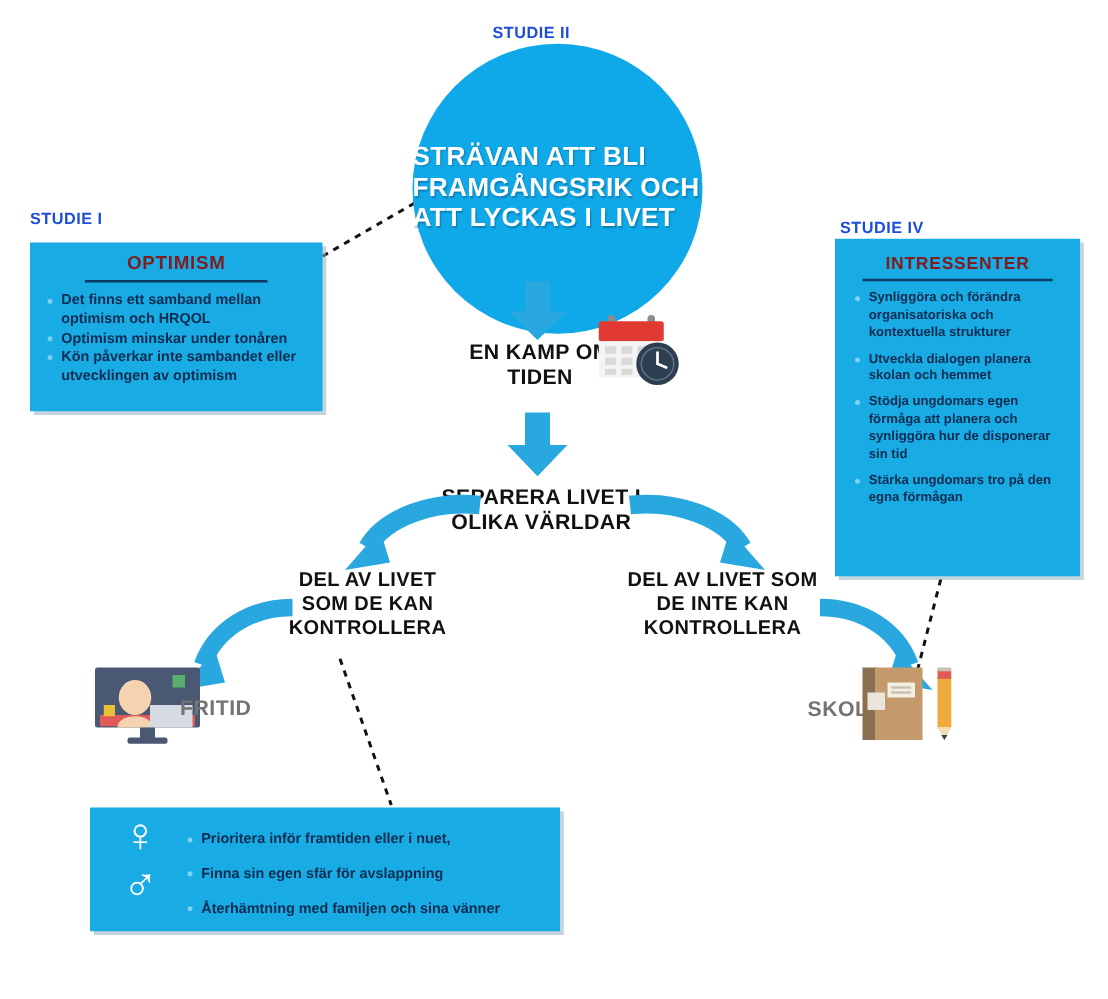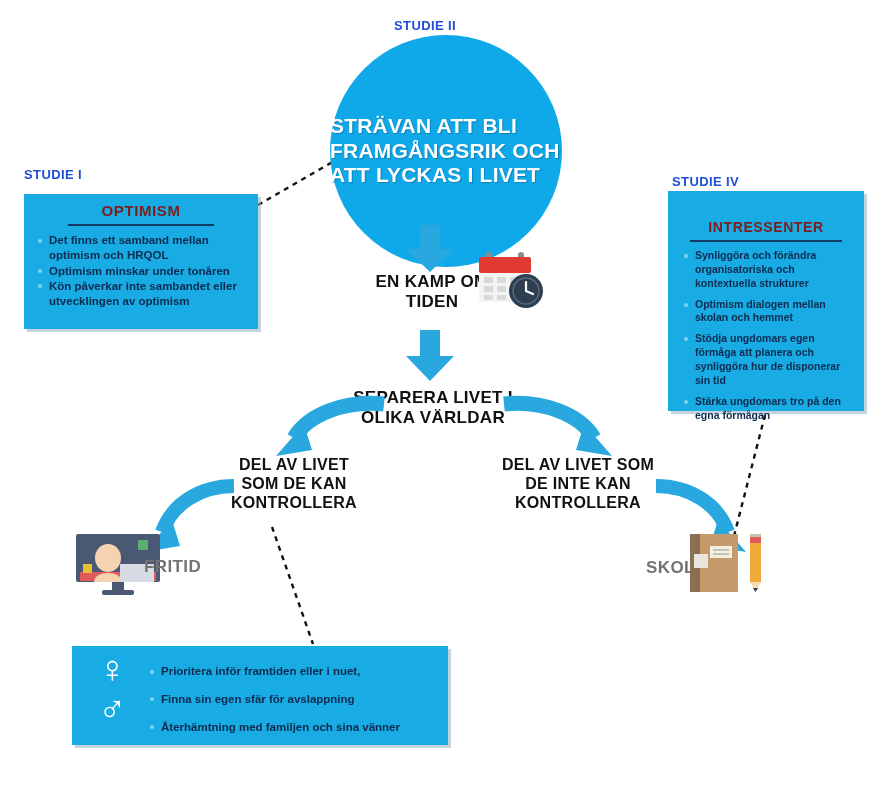"INTRESSENTER" div.abs { height: 220px -> 270px; padding: 28px 14px -> 11px 14px }
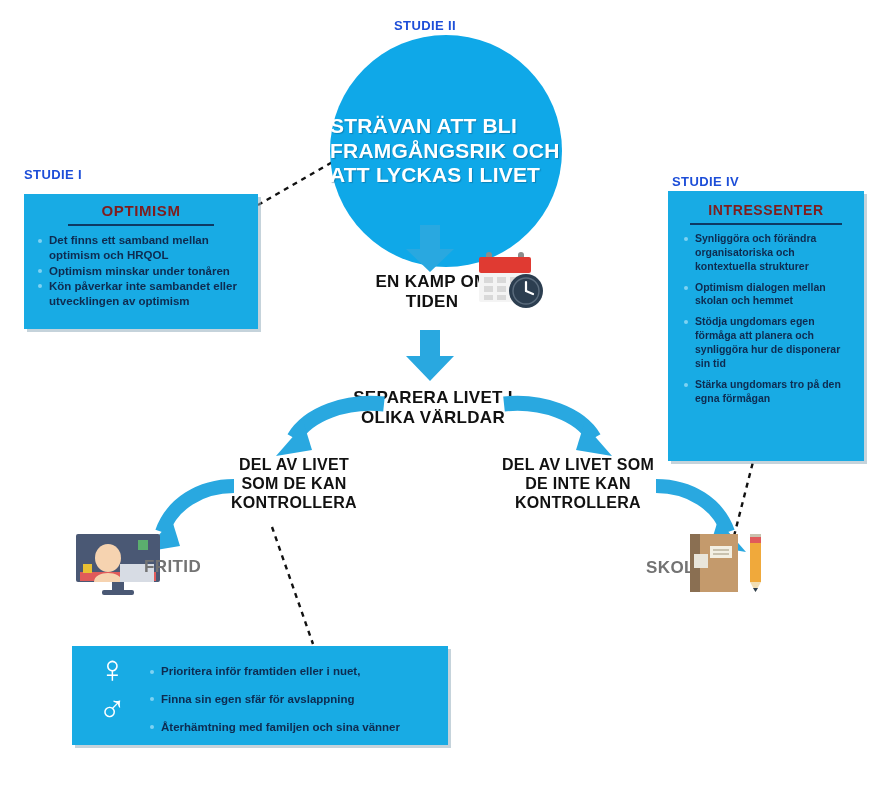"Optimism dialogen mellan skolan och" li { text: Optimism dialogen mellan -> Utveckla dialogen planera }
